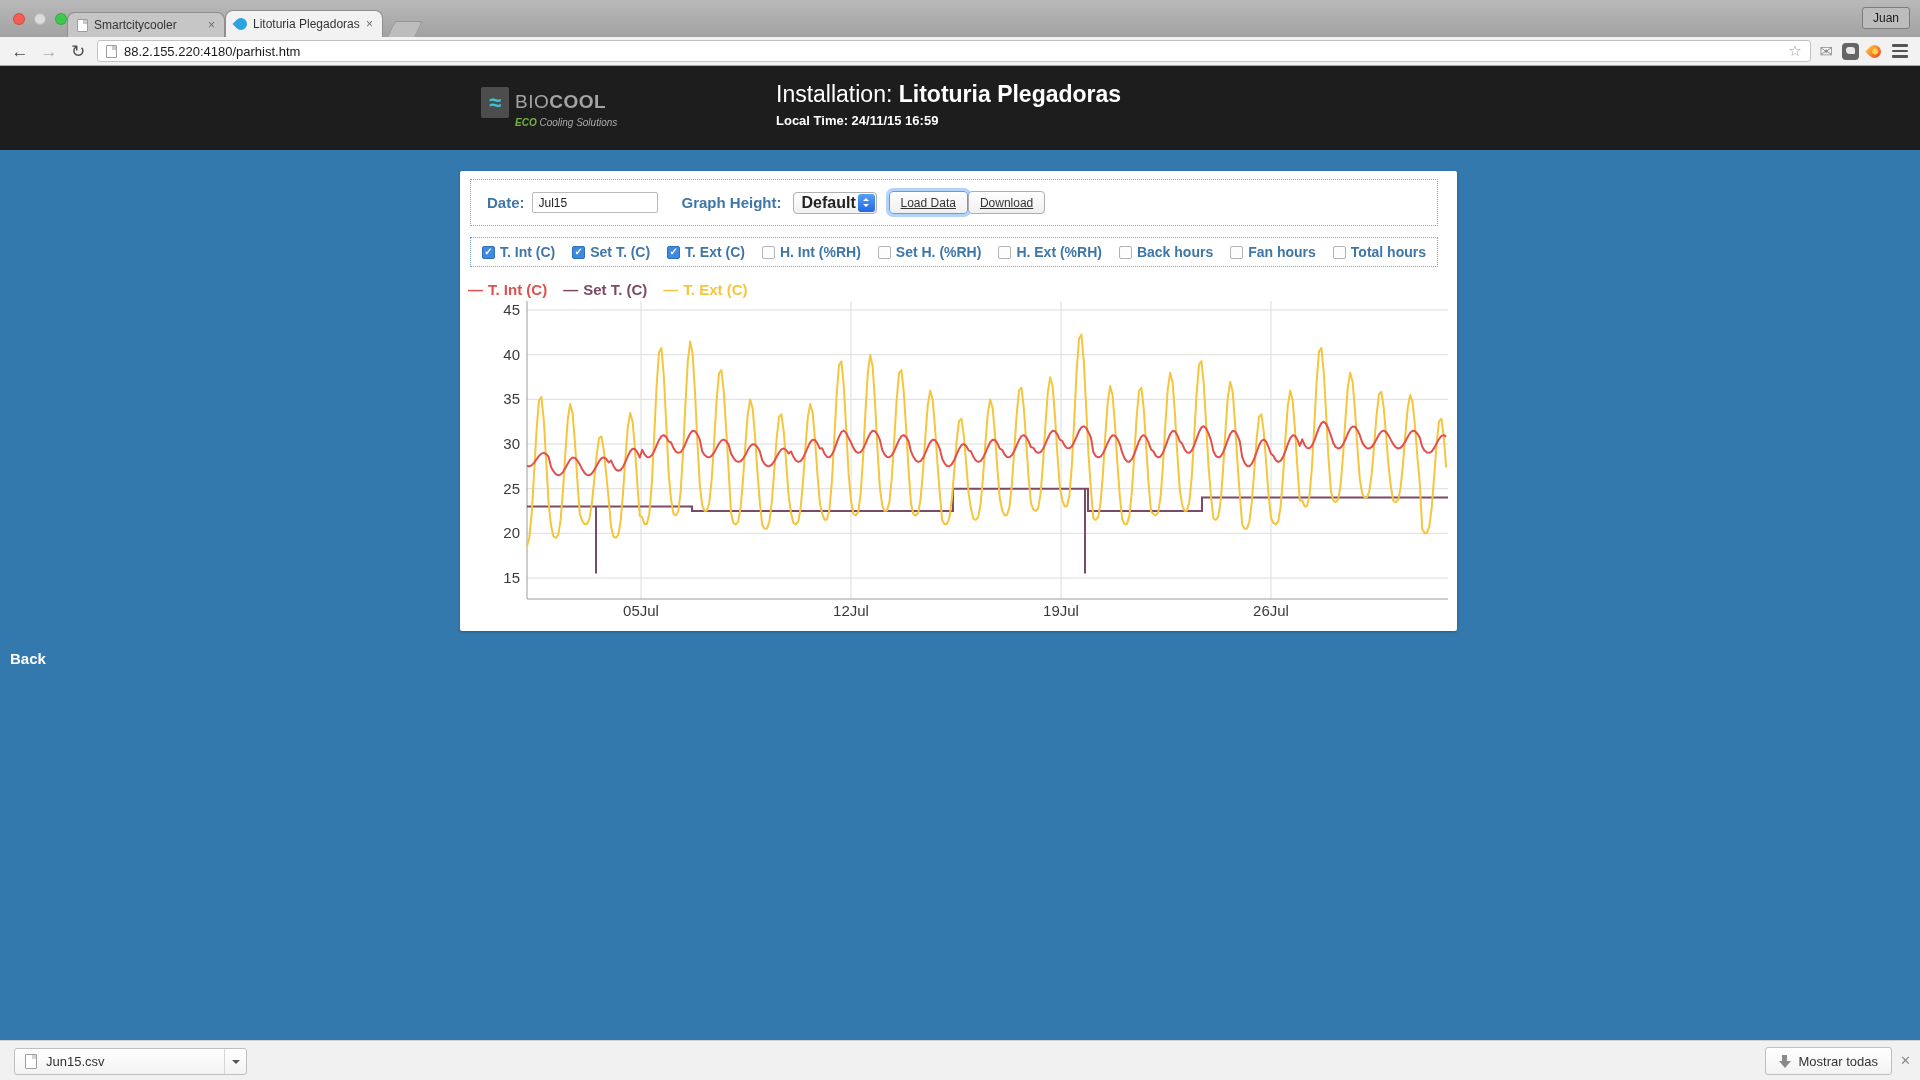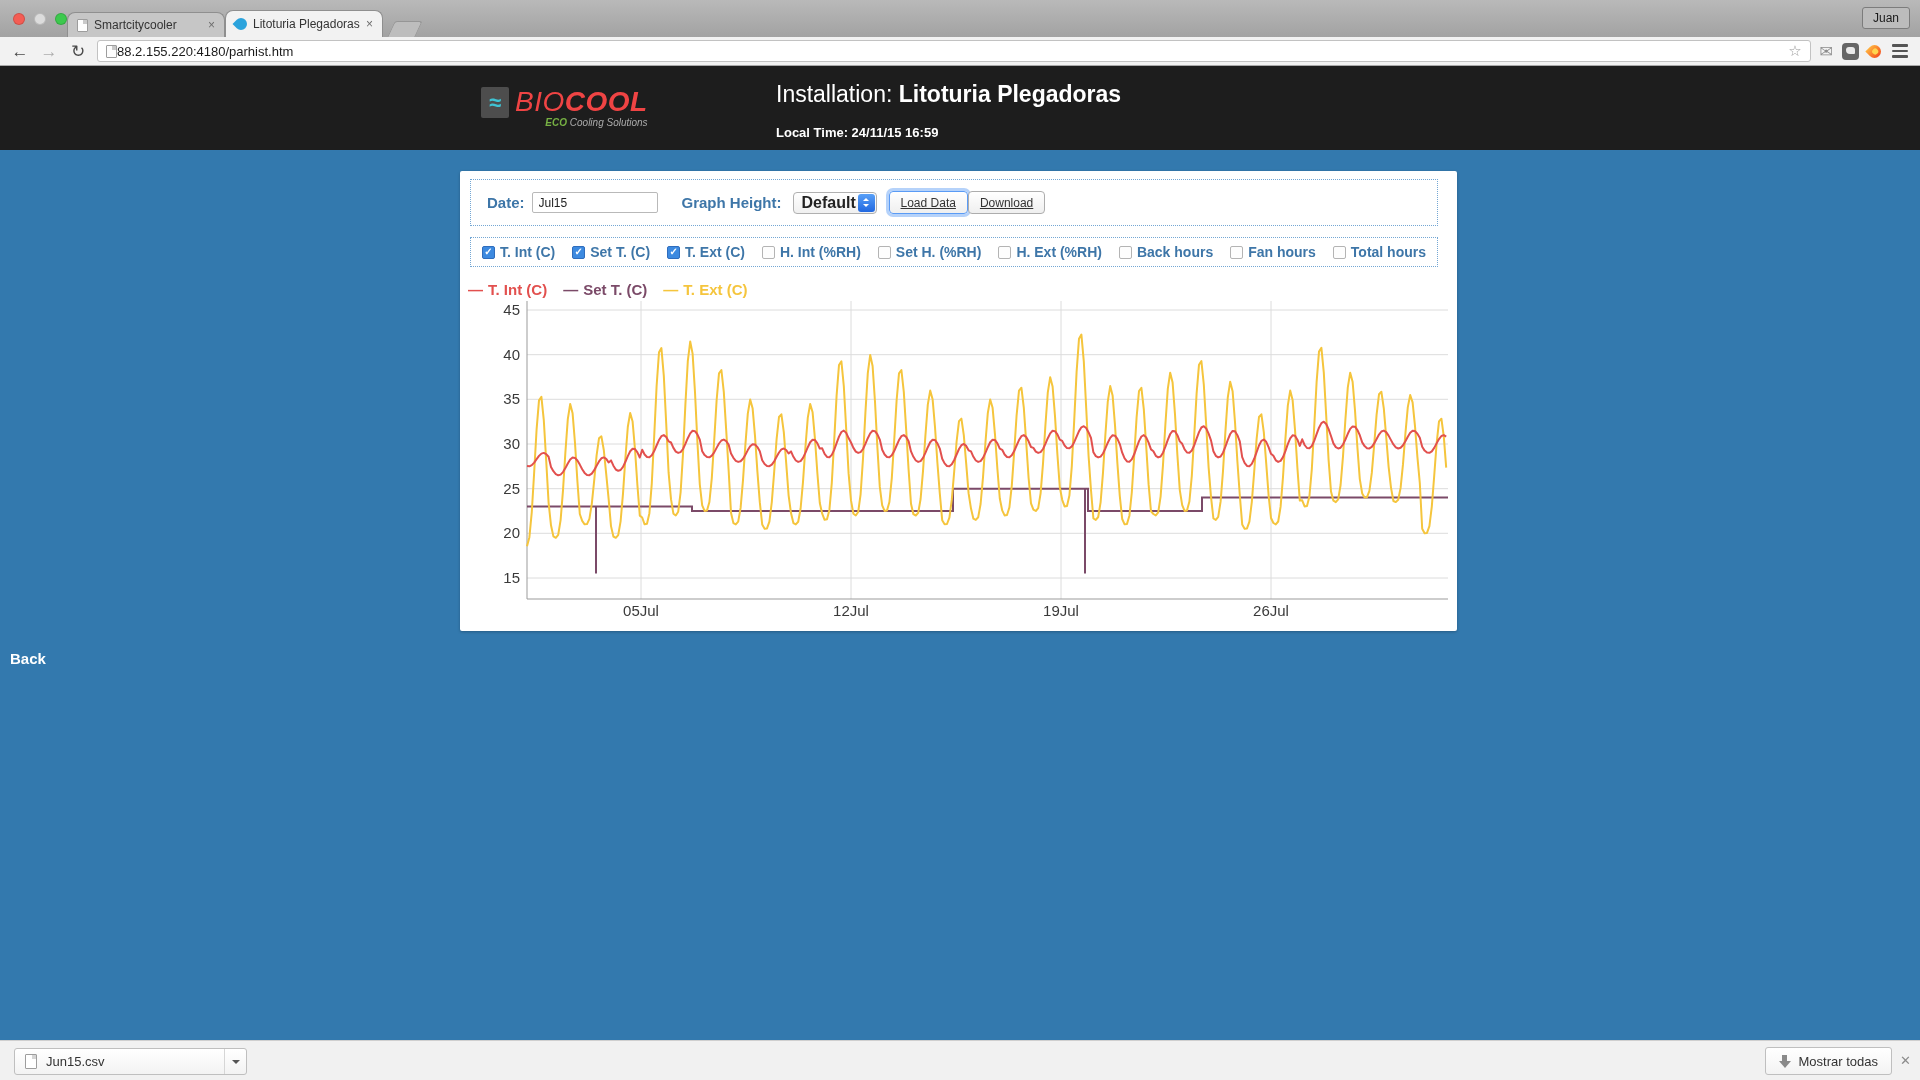"88.2.155.220:4180/parhist.htm" .omnibox { gap: none -> 7px }
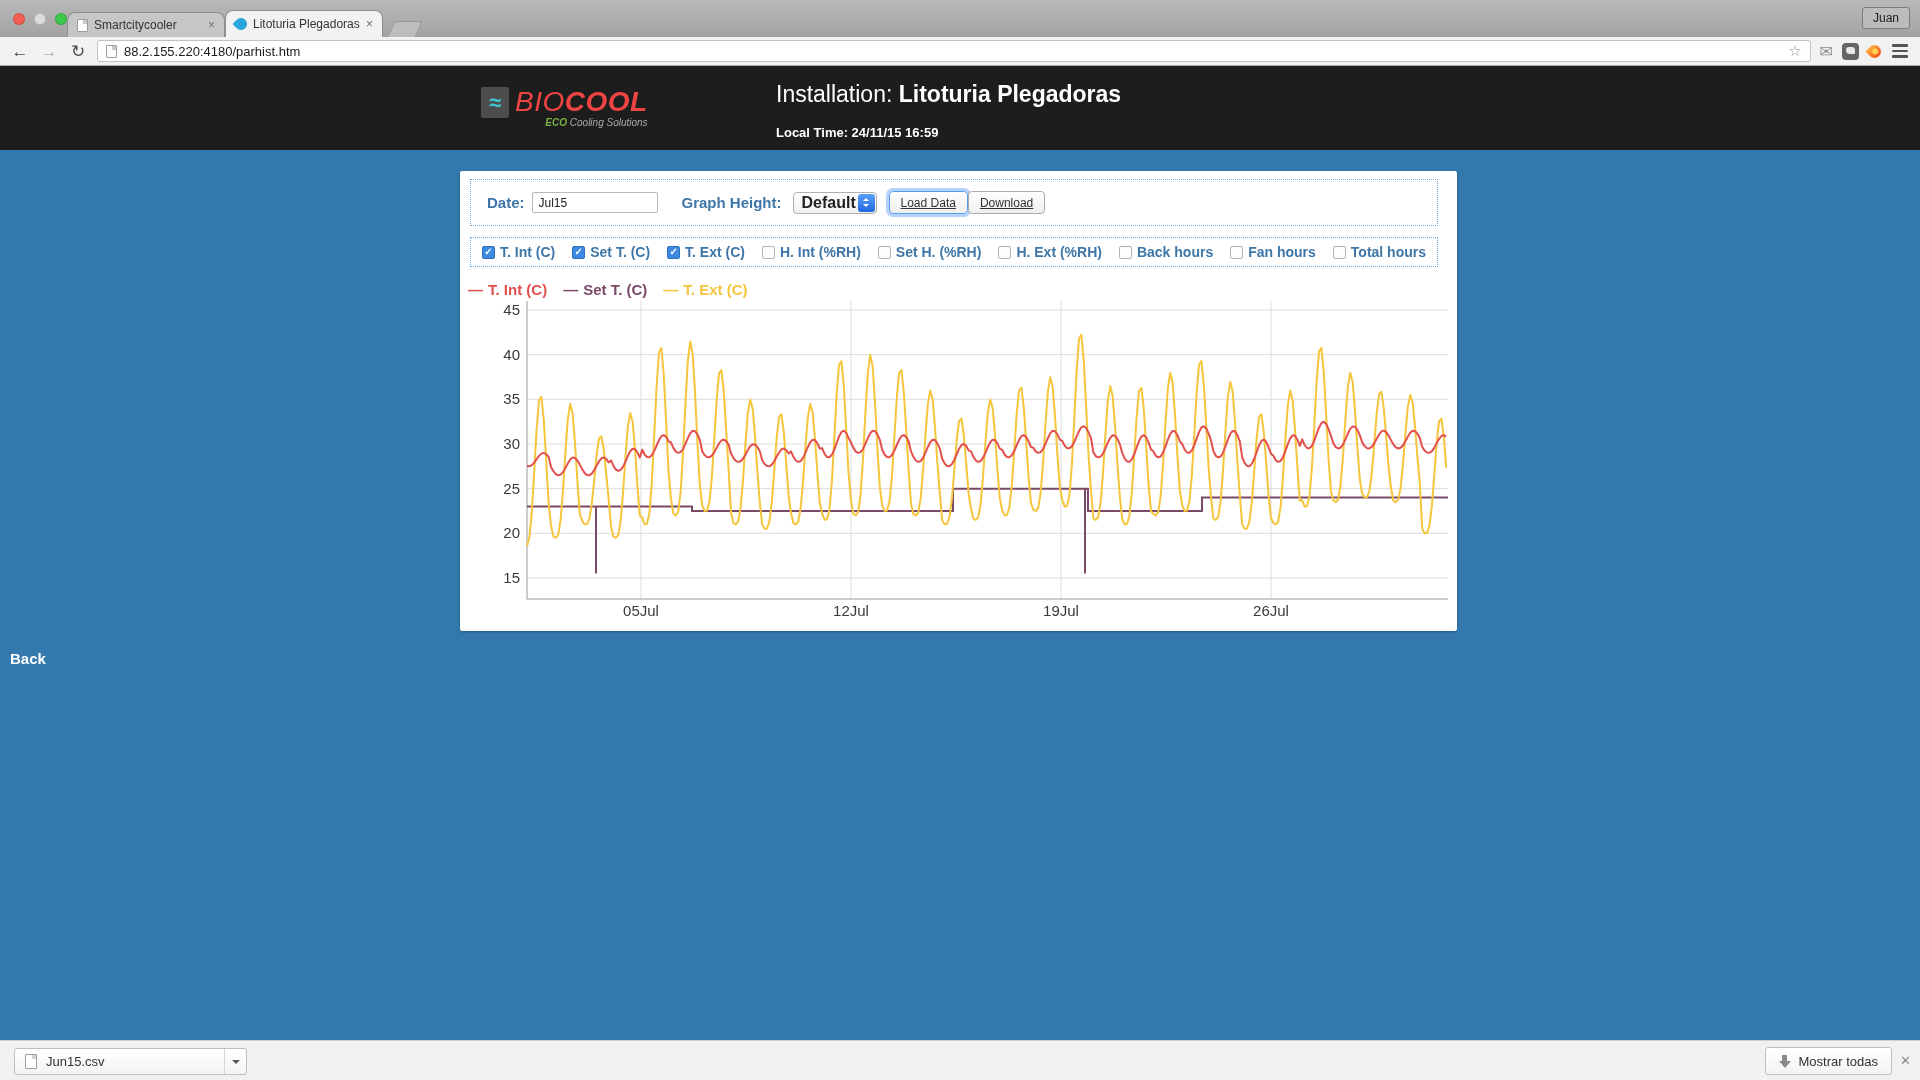"BIOCOOL" .logo-name { color: #ef4444 -> #a3a3a3; font-size: 28px -> 19px; font-style: italic -> none }
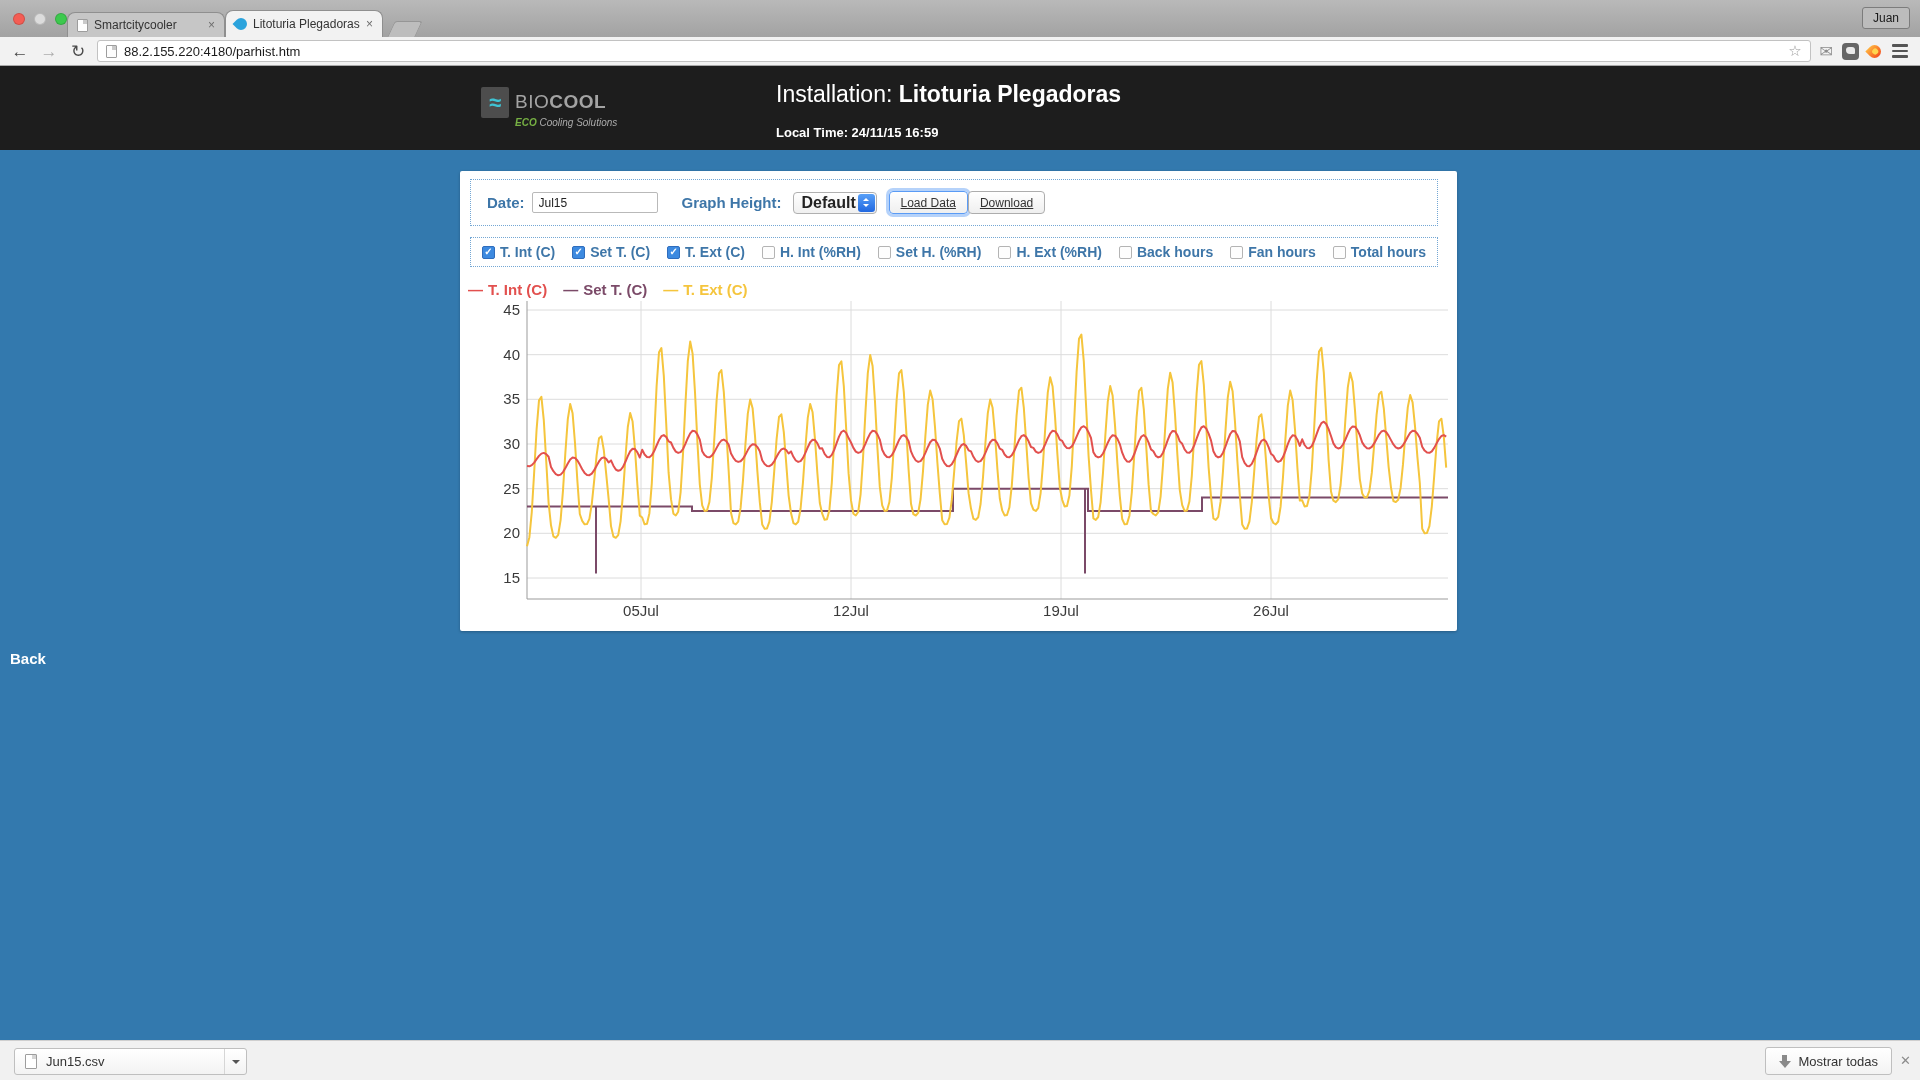"Local Time: 24/11/15 16:59" .site-title .line2 { margin-top: 17px -> 5px }
